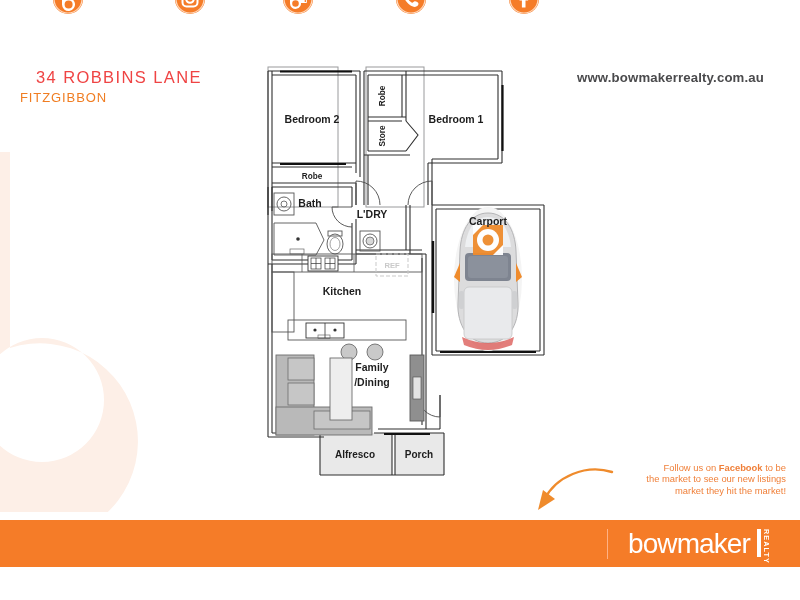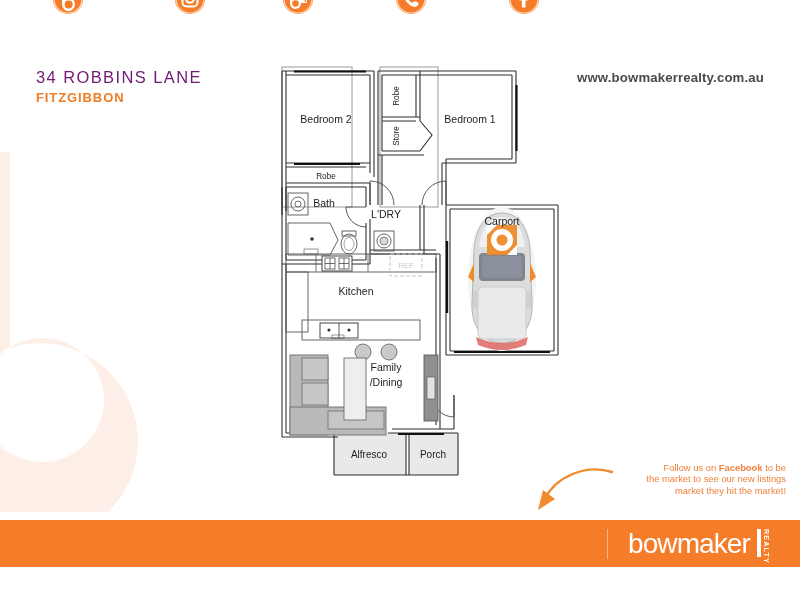"34 ROBBINS LANE" .hdr-addr { color: #701a75 -> #ef4444 }
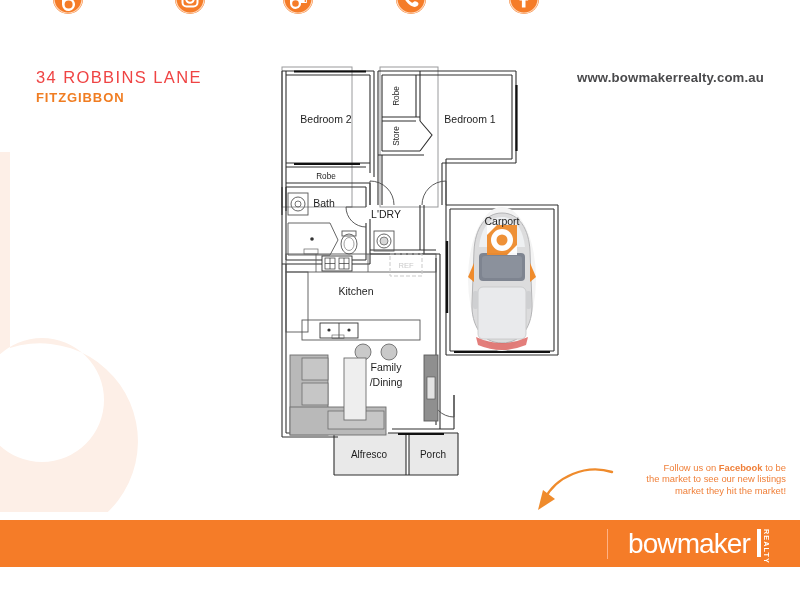"FITZGIBBON" .hdr-suburb { font-weight: bold -> normal; left: 36px -> 20px }
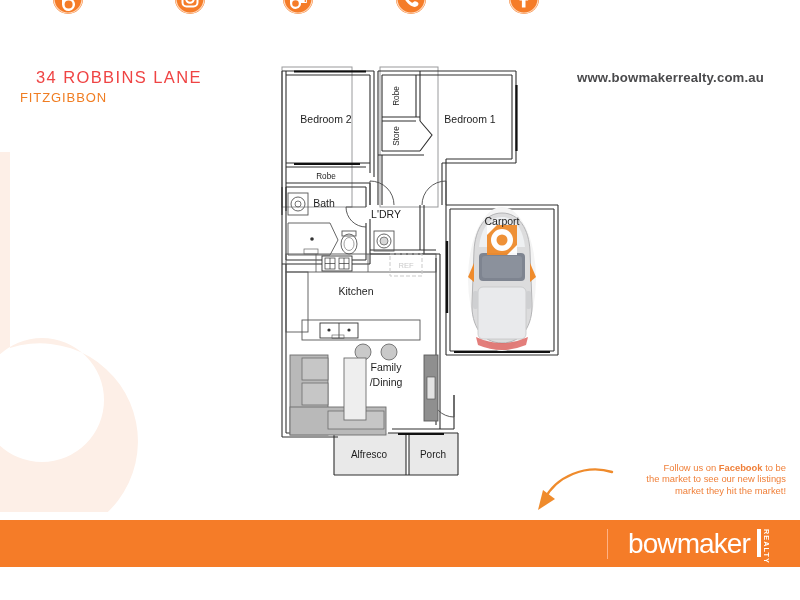"Bedroom 2" #plan { font-weight: none -> bold; left: 268px -> 254px }
